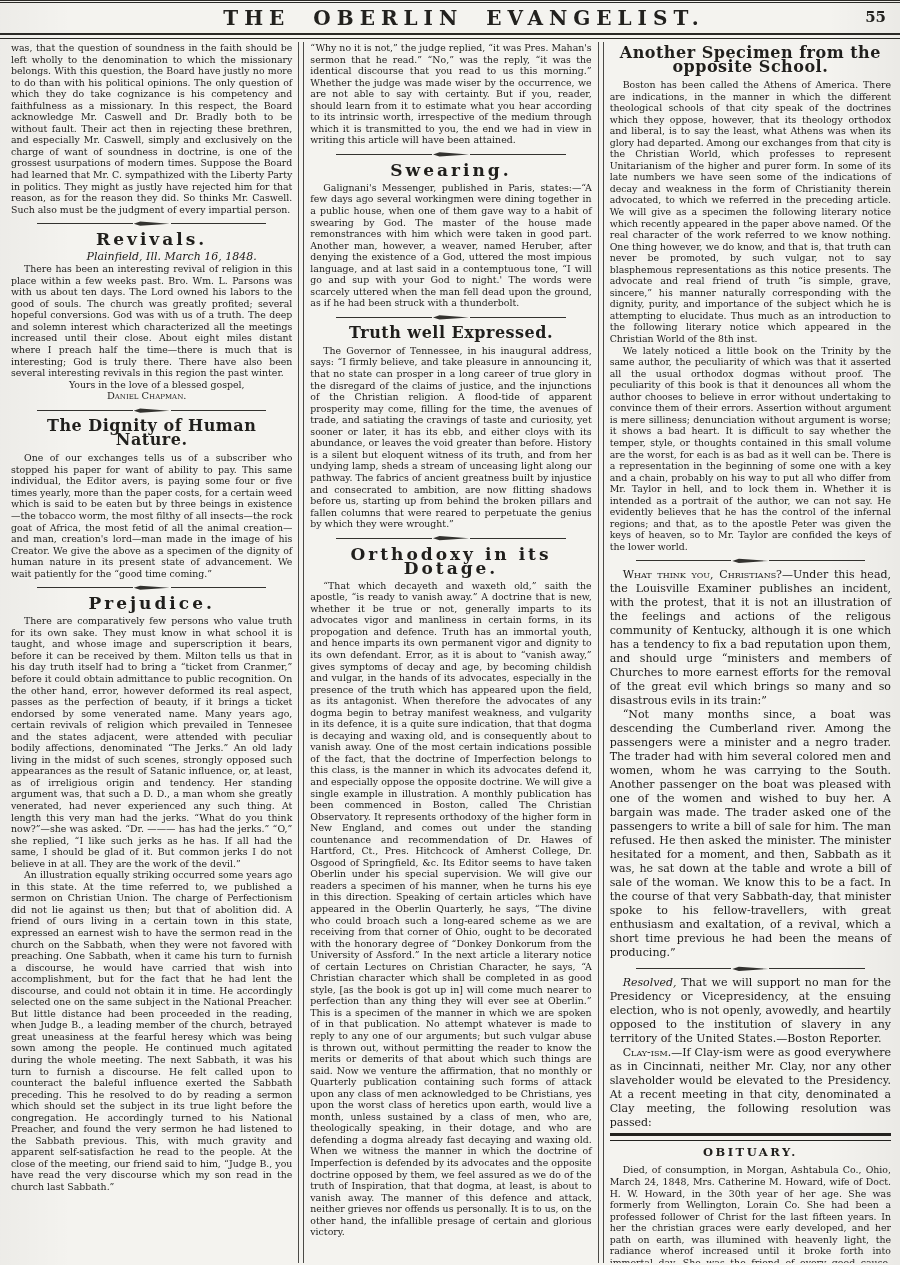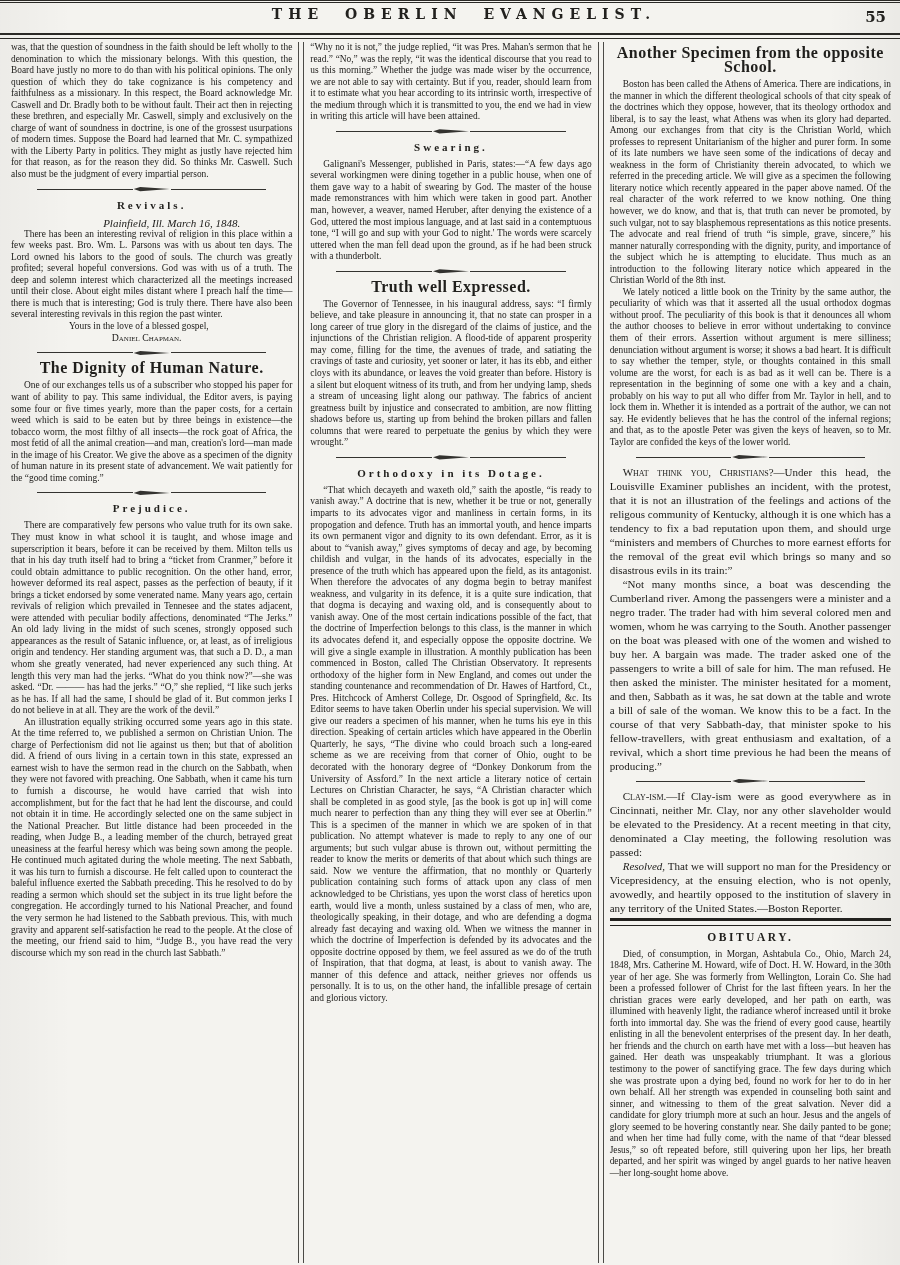"THE OBERLIN EVANGELIST." .masthead-title { font-size: 14px -> 20px }
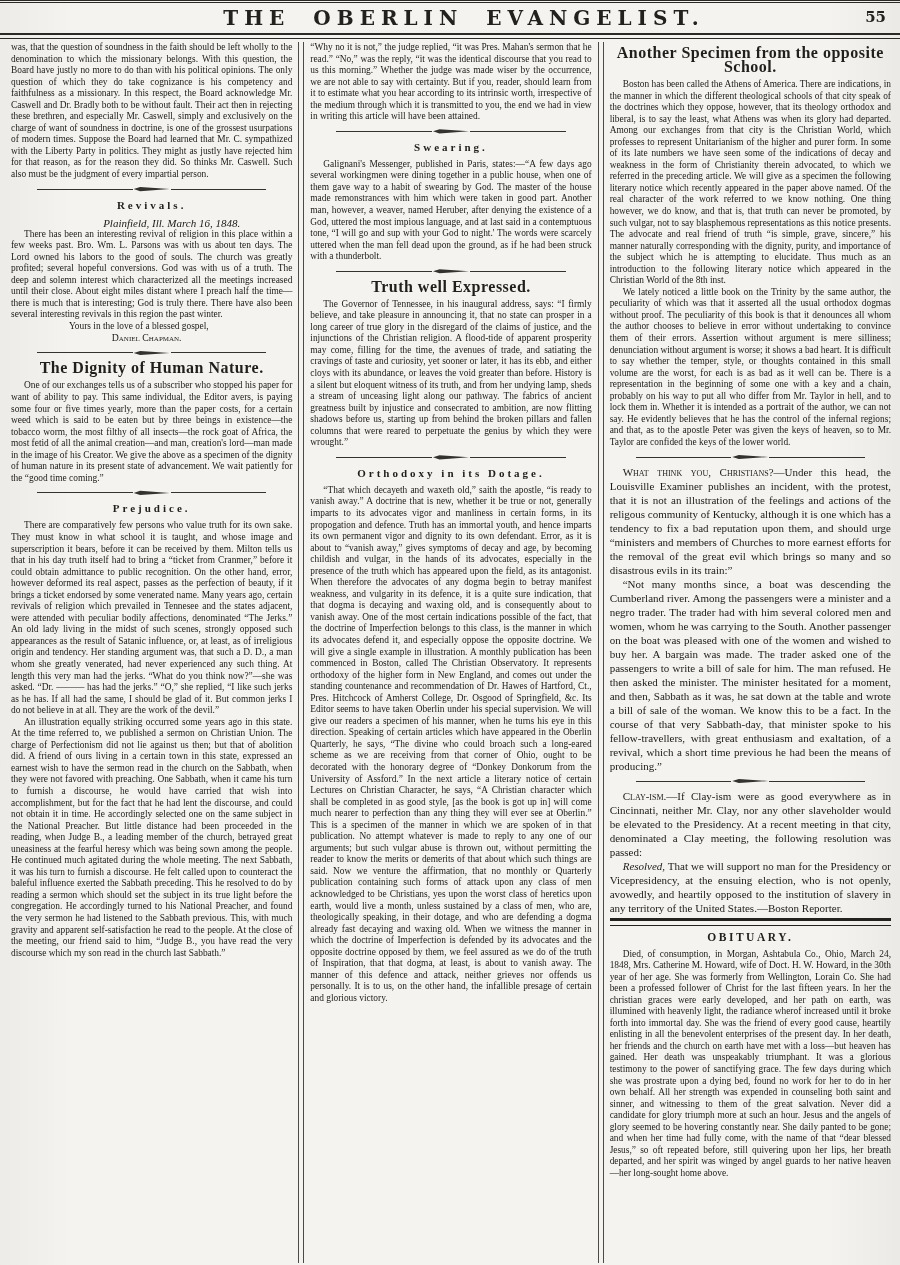"was, that the question of" .col { font-family: Liberation Serif, serif -> none }
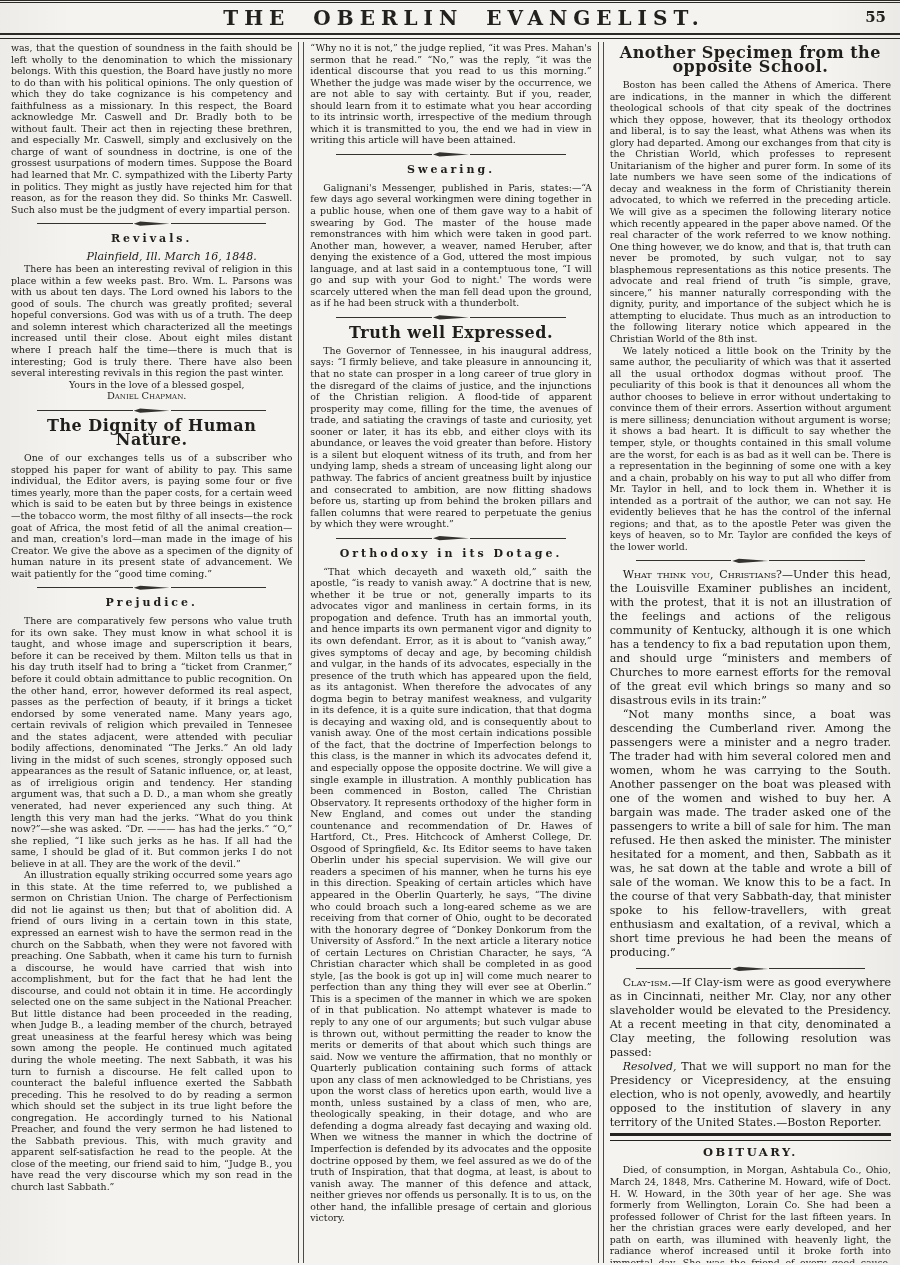"Swearing." .article-heading { font-size: 11px -> 17px }
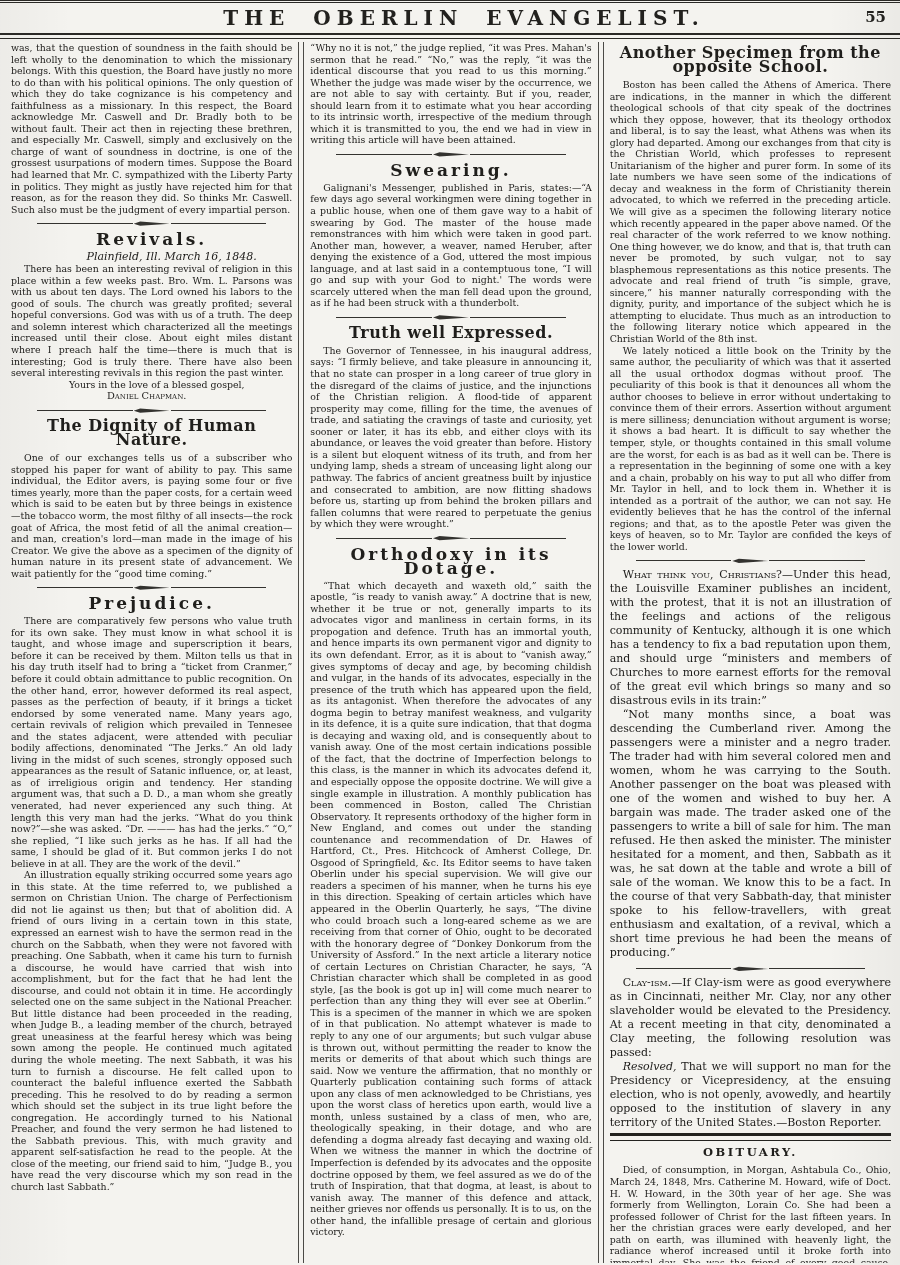"Clay-ism.—If Clay-ism were as good" p.indent { order: before "Resolved, That we will support" -> after "Resolved, That we will support" }
